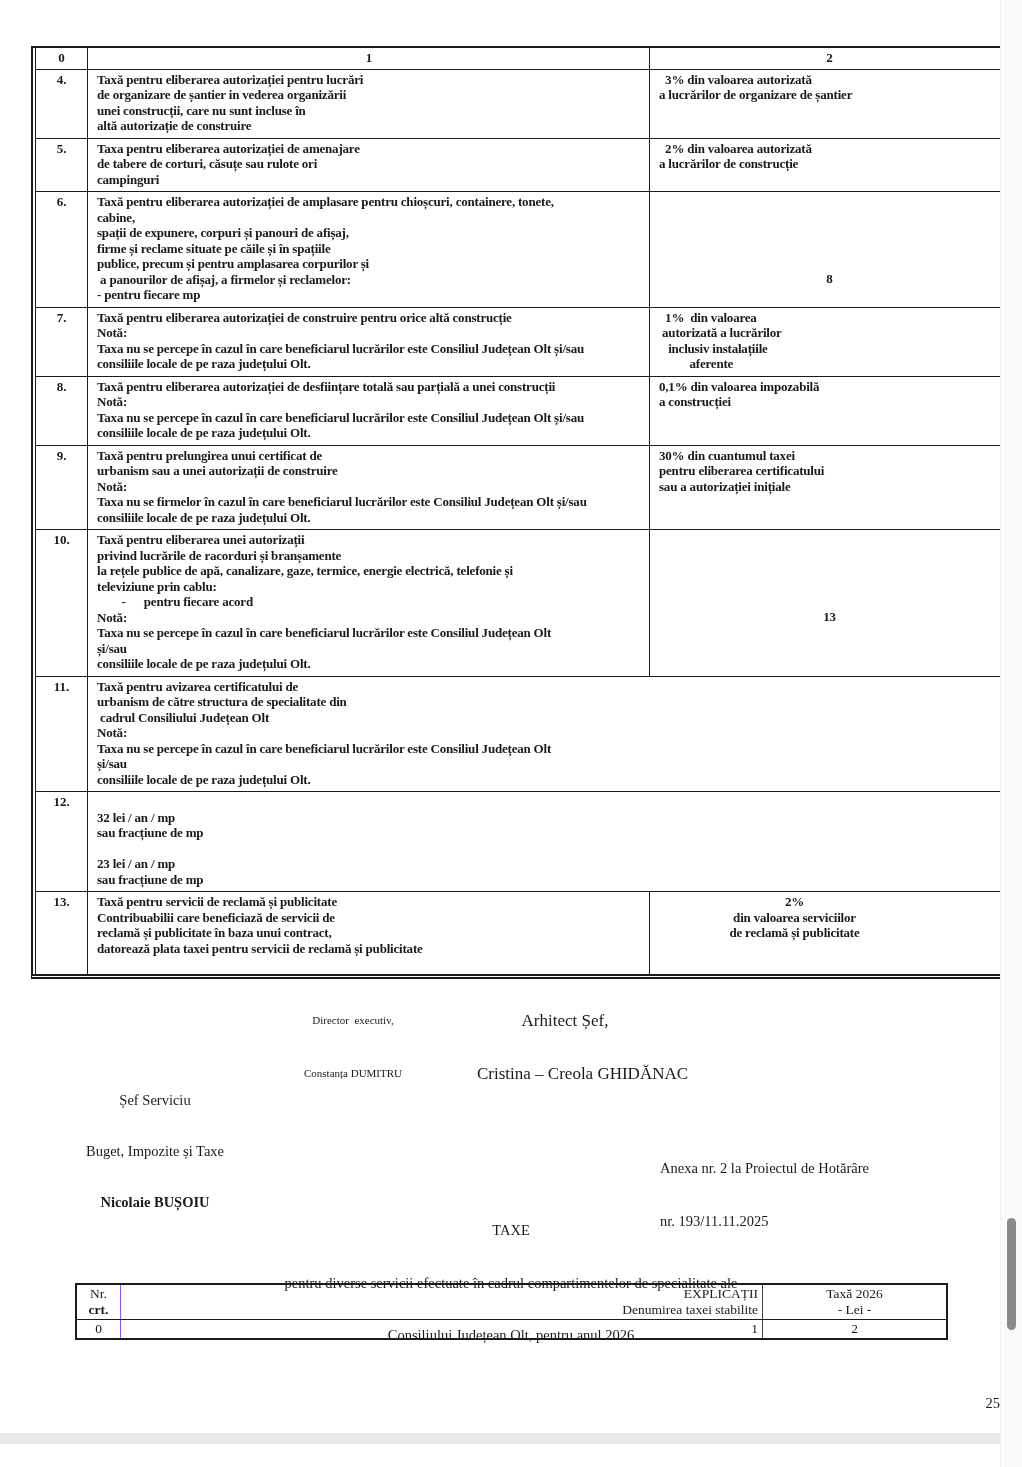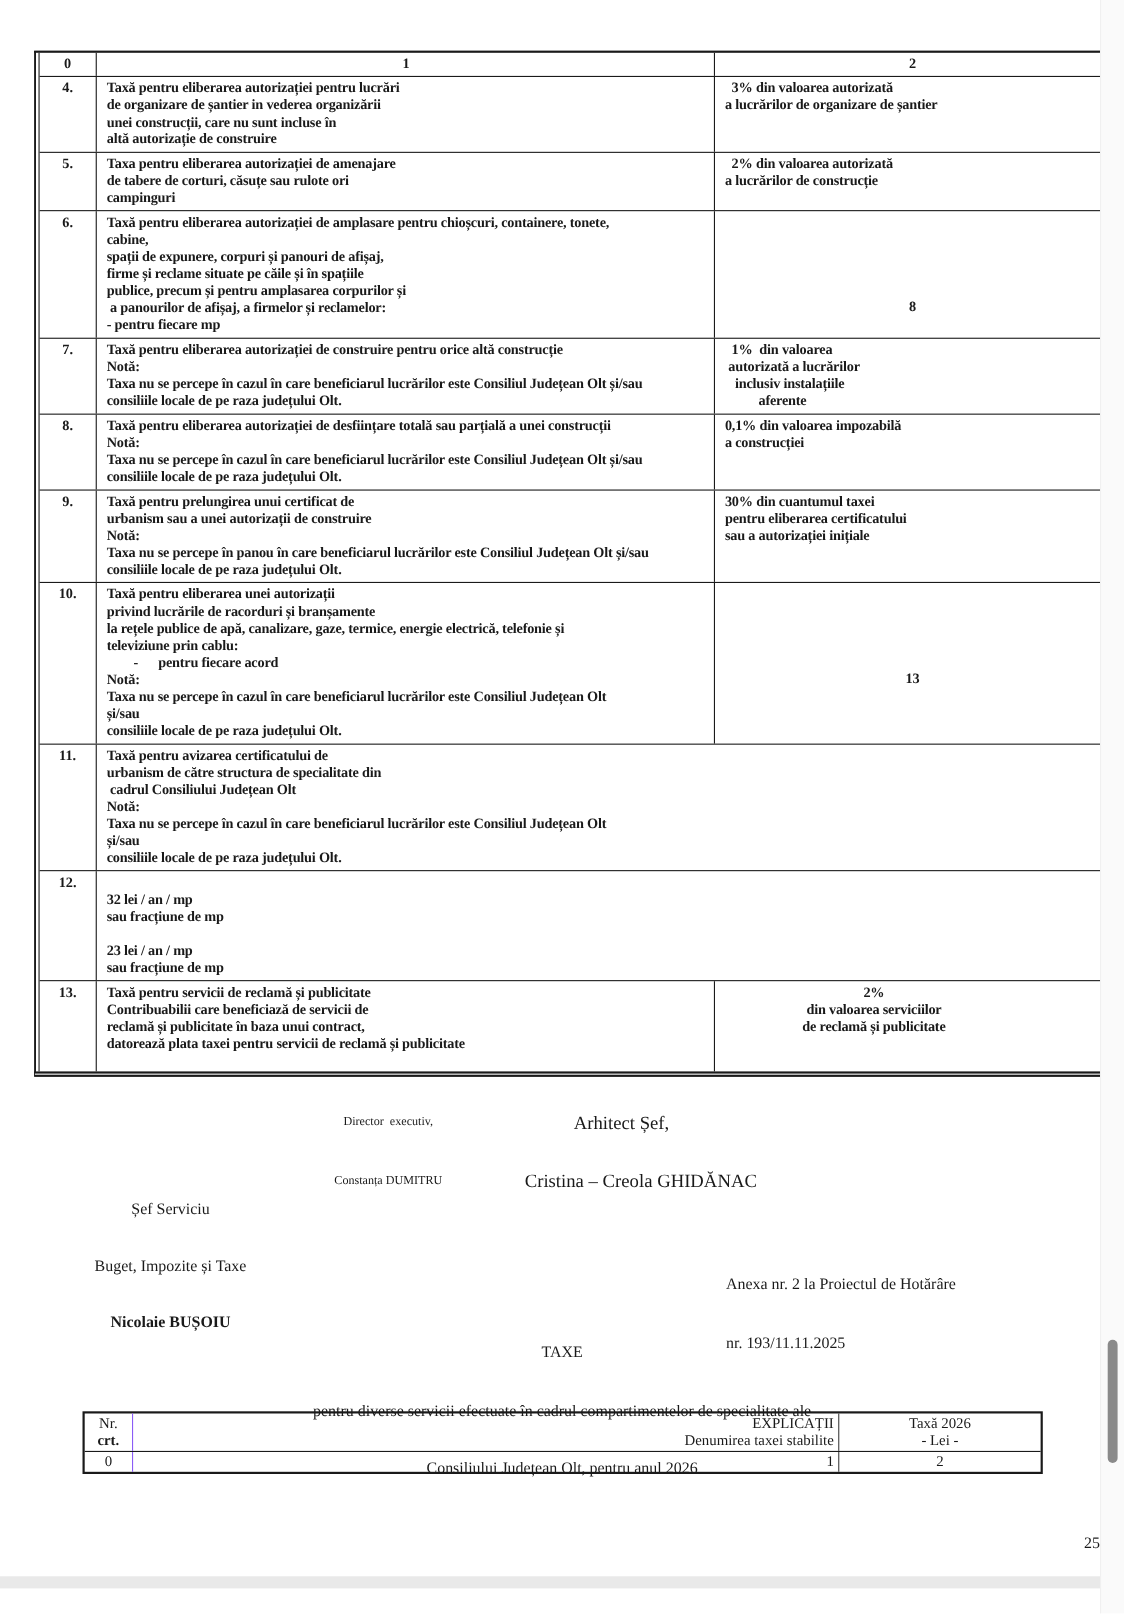"Taxă pentru prelungirea unui certificat" div.c1 { text: percepe în panou -> firmelor în cazul }
